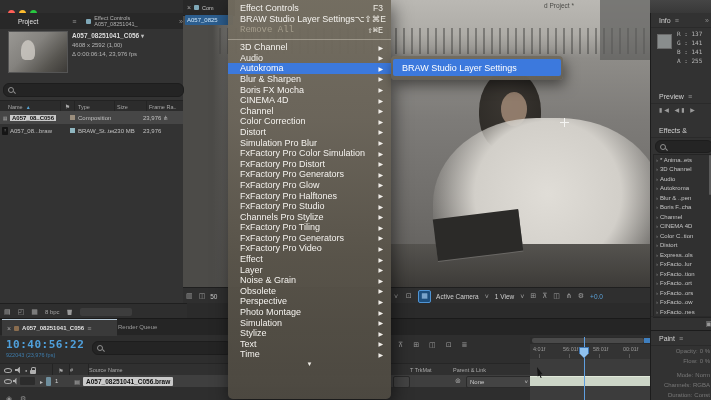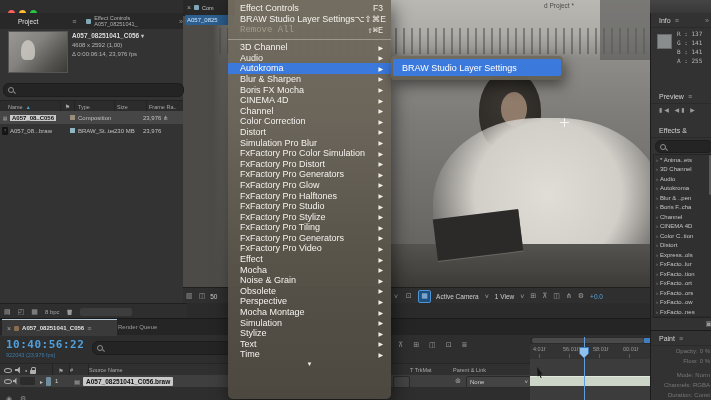"FxFactory Pro Stylize" span { text: FxFactory -> Channels }
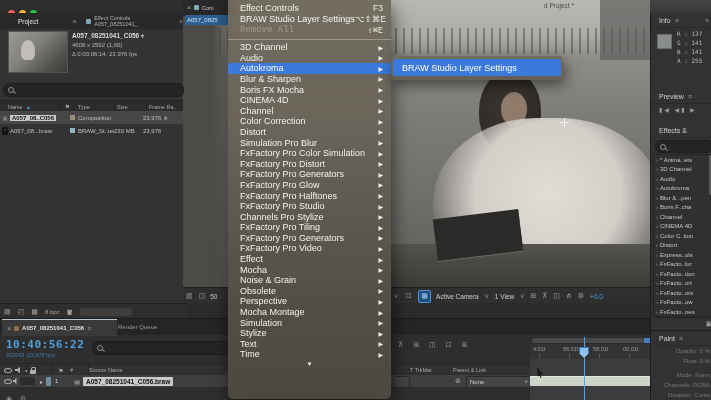"Mocha" span { text: Mocha -> Layer }
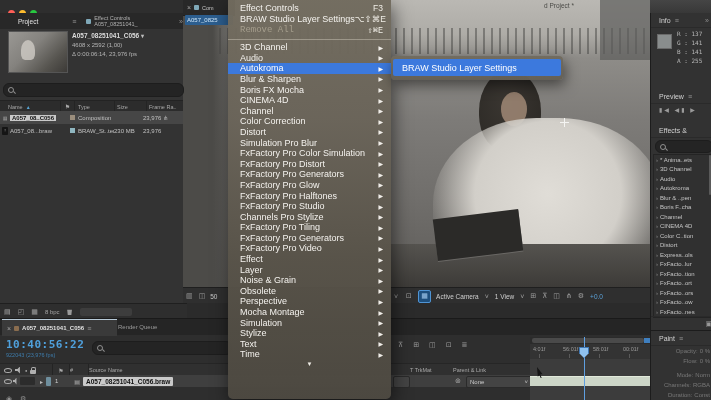"Mocha Montage" span { text: Mocha -> Photo }
